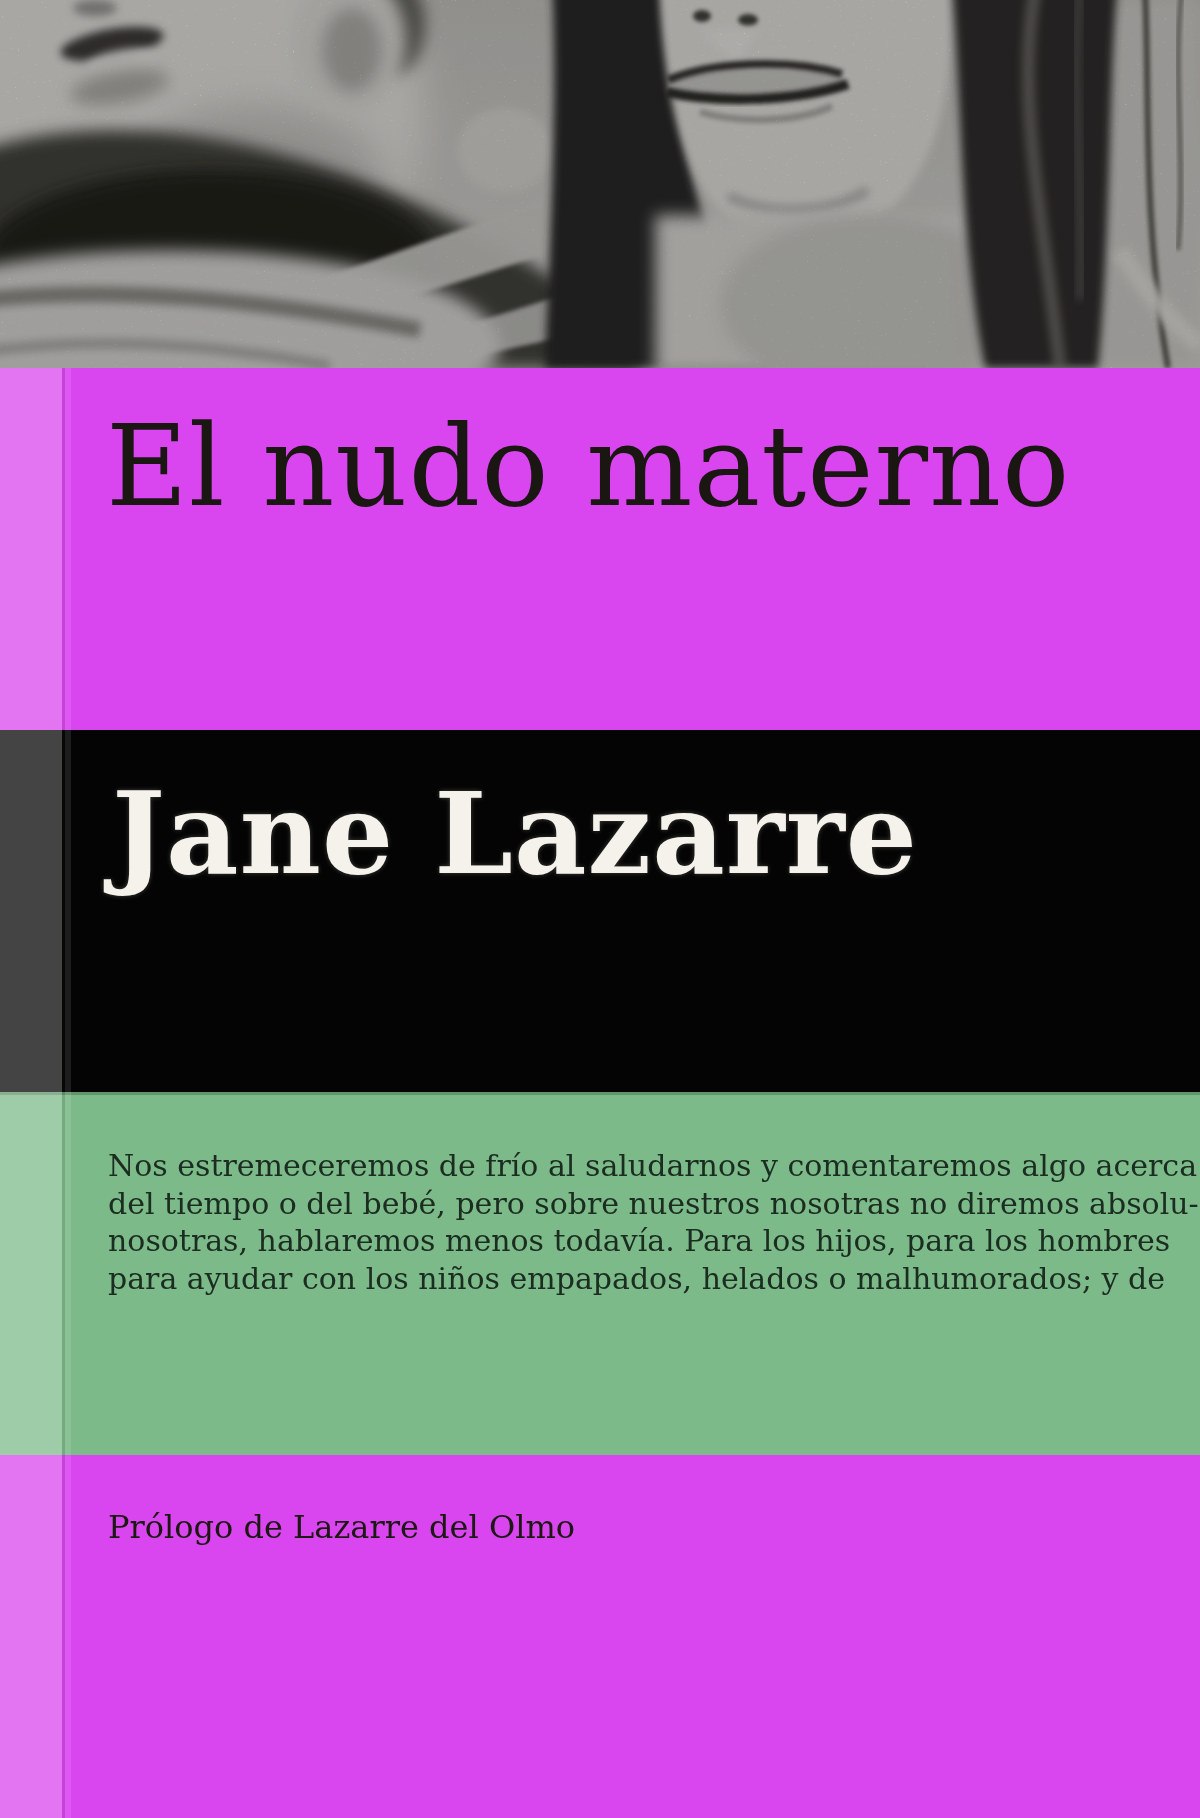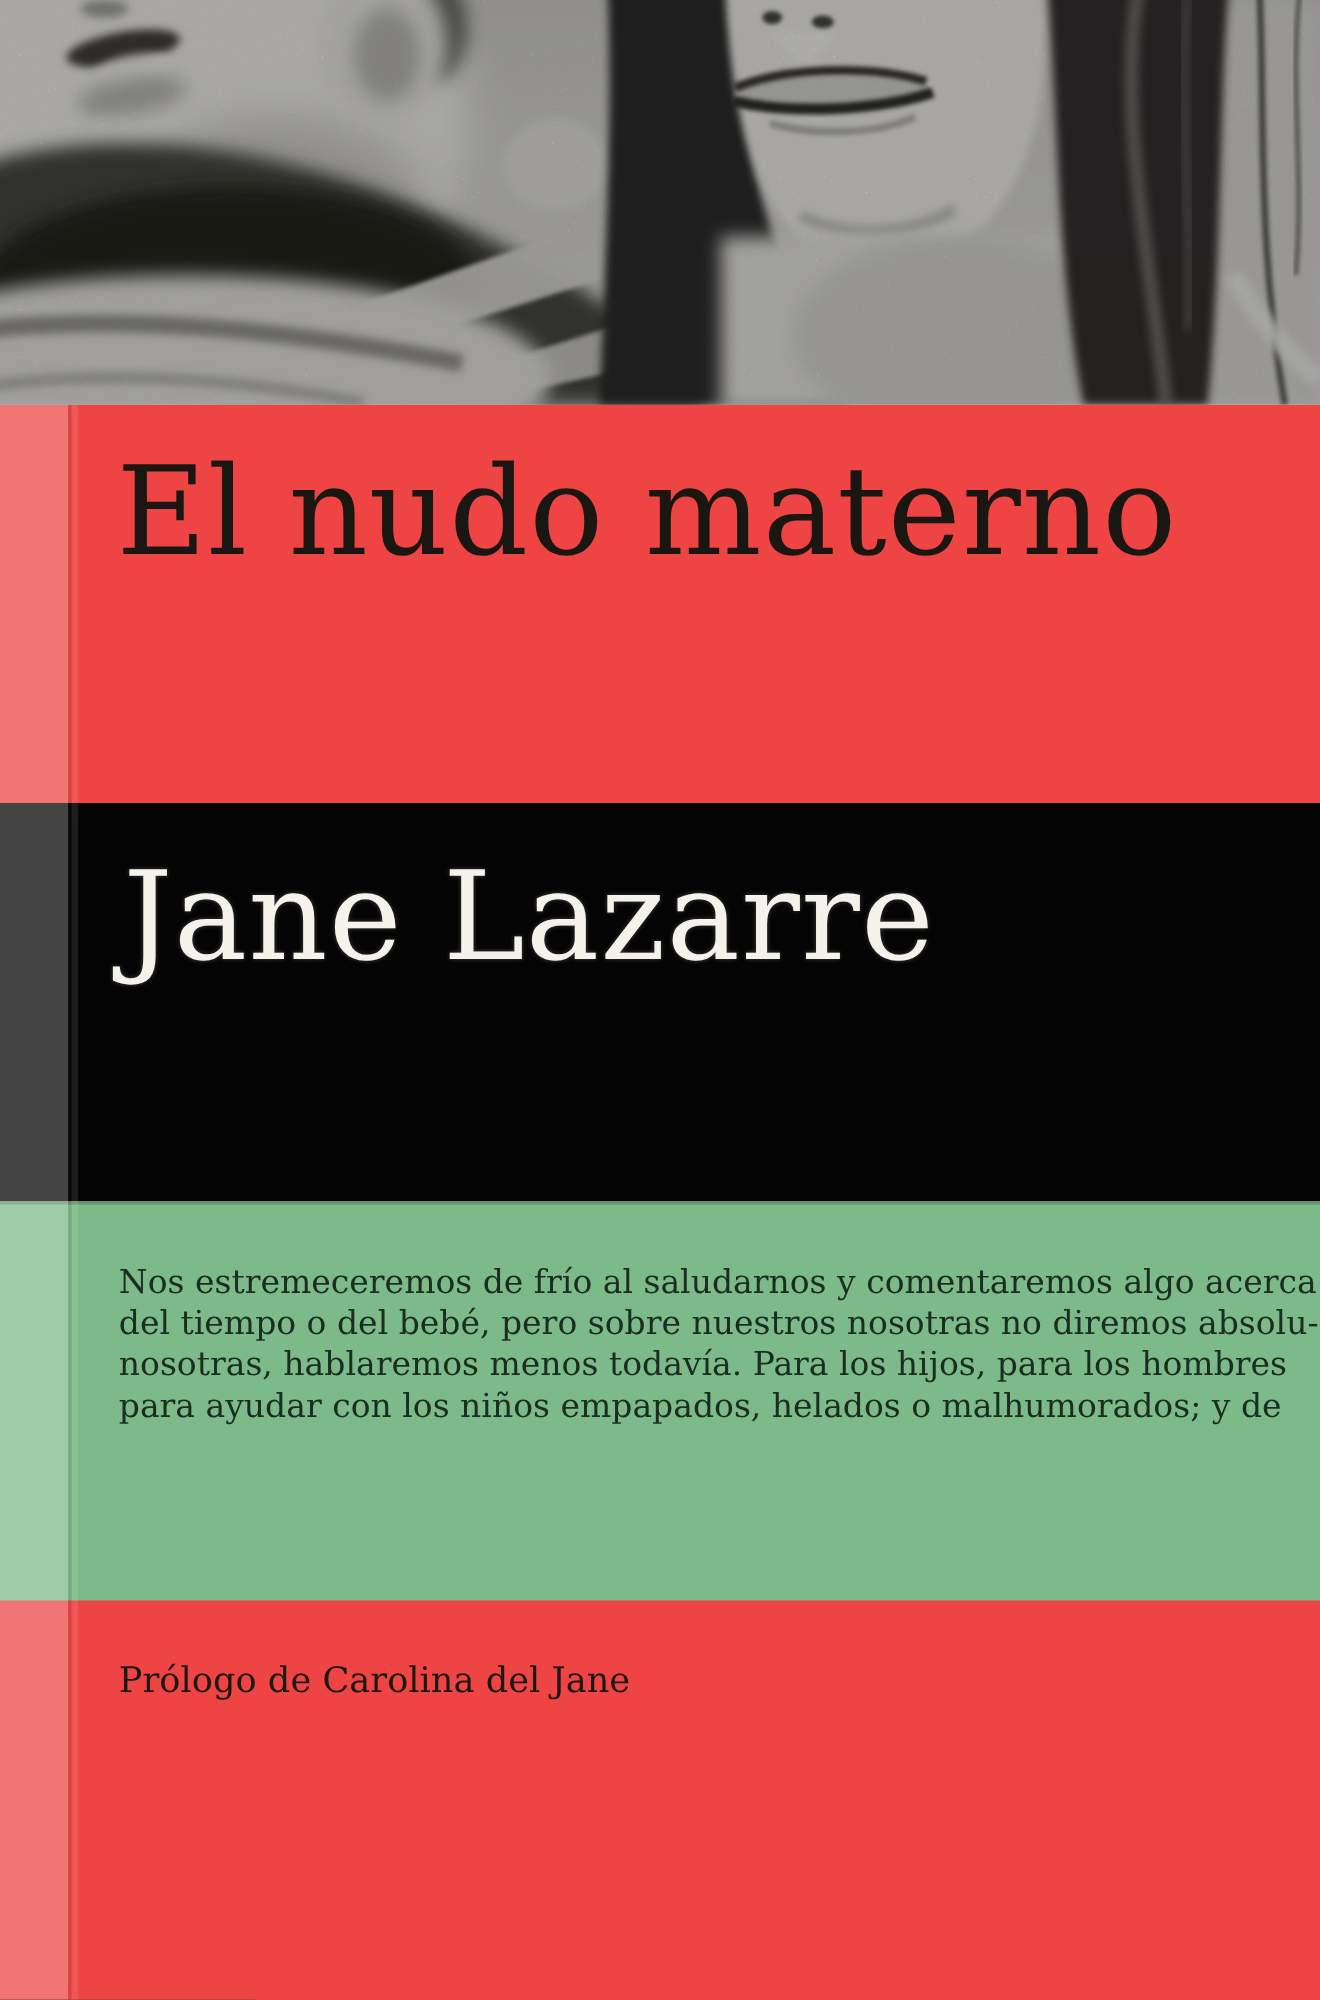"El nudo materno" .cover { background: #ef4444 -> #d946ef }
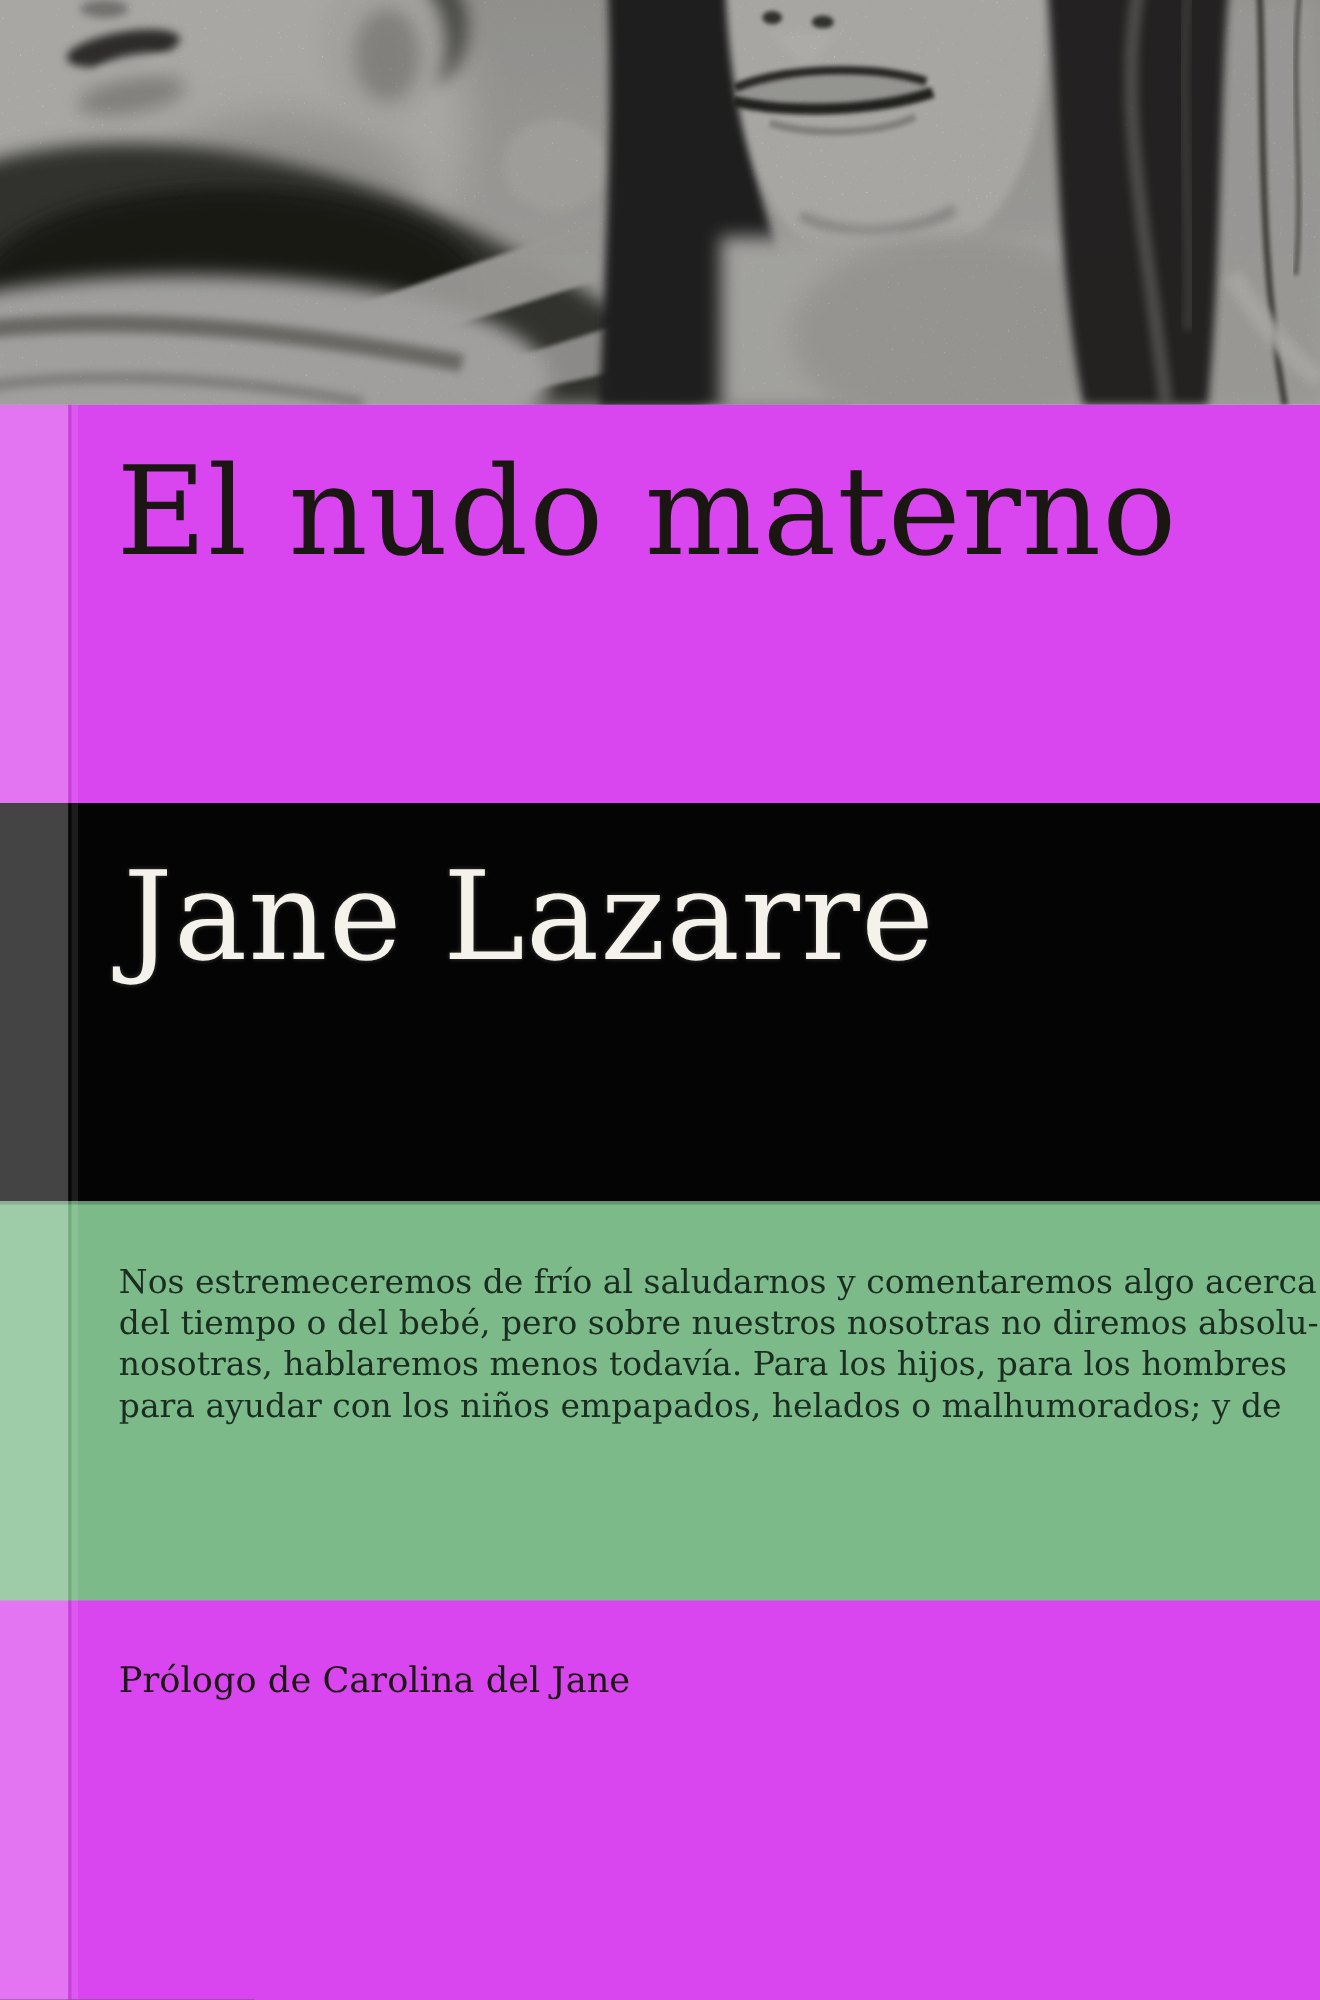"Jane Lazarre" h2.author-name { font-weight: 400 -> 700 }
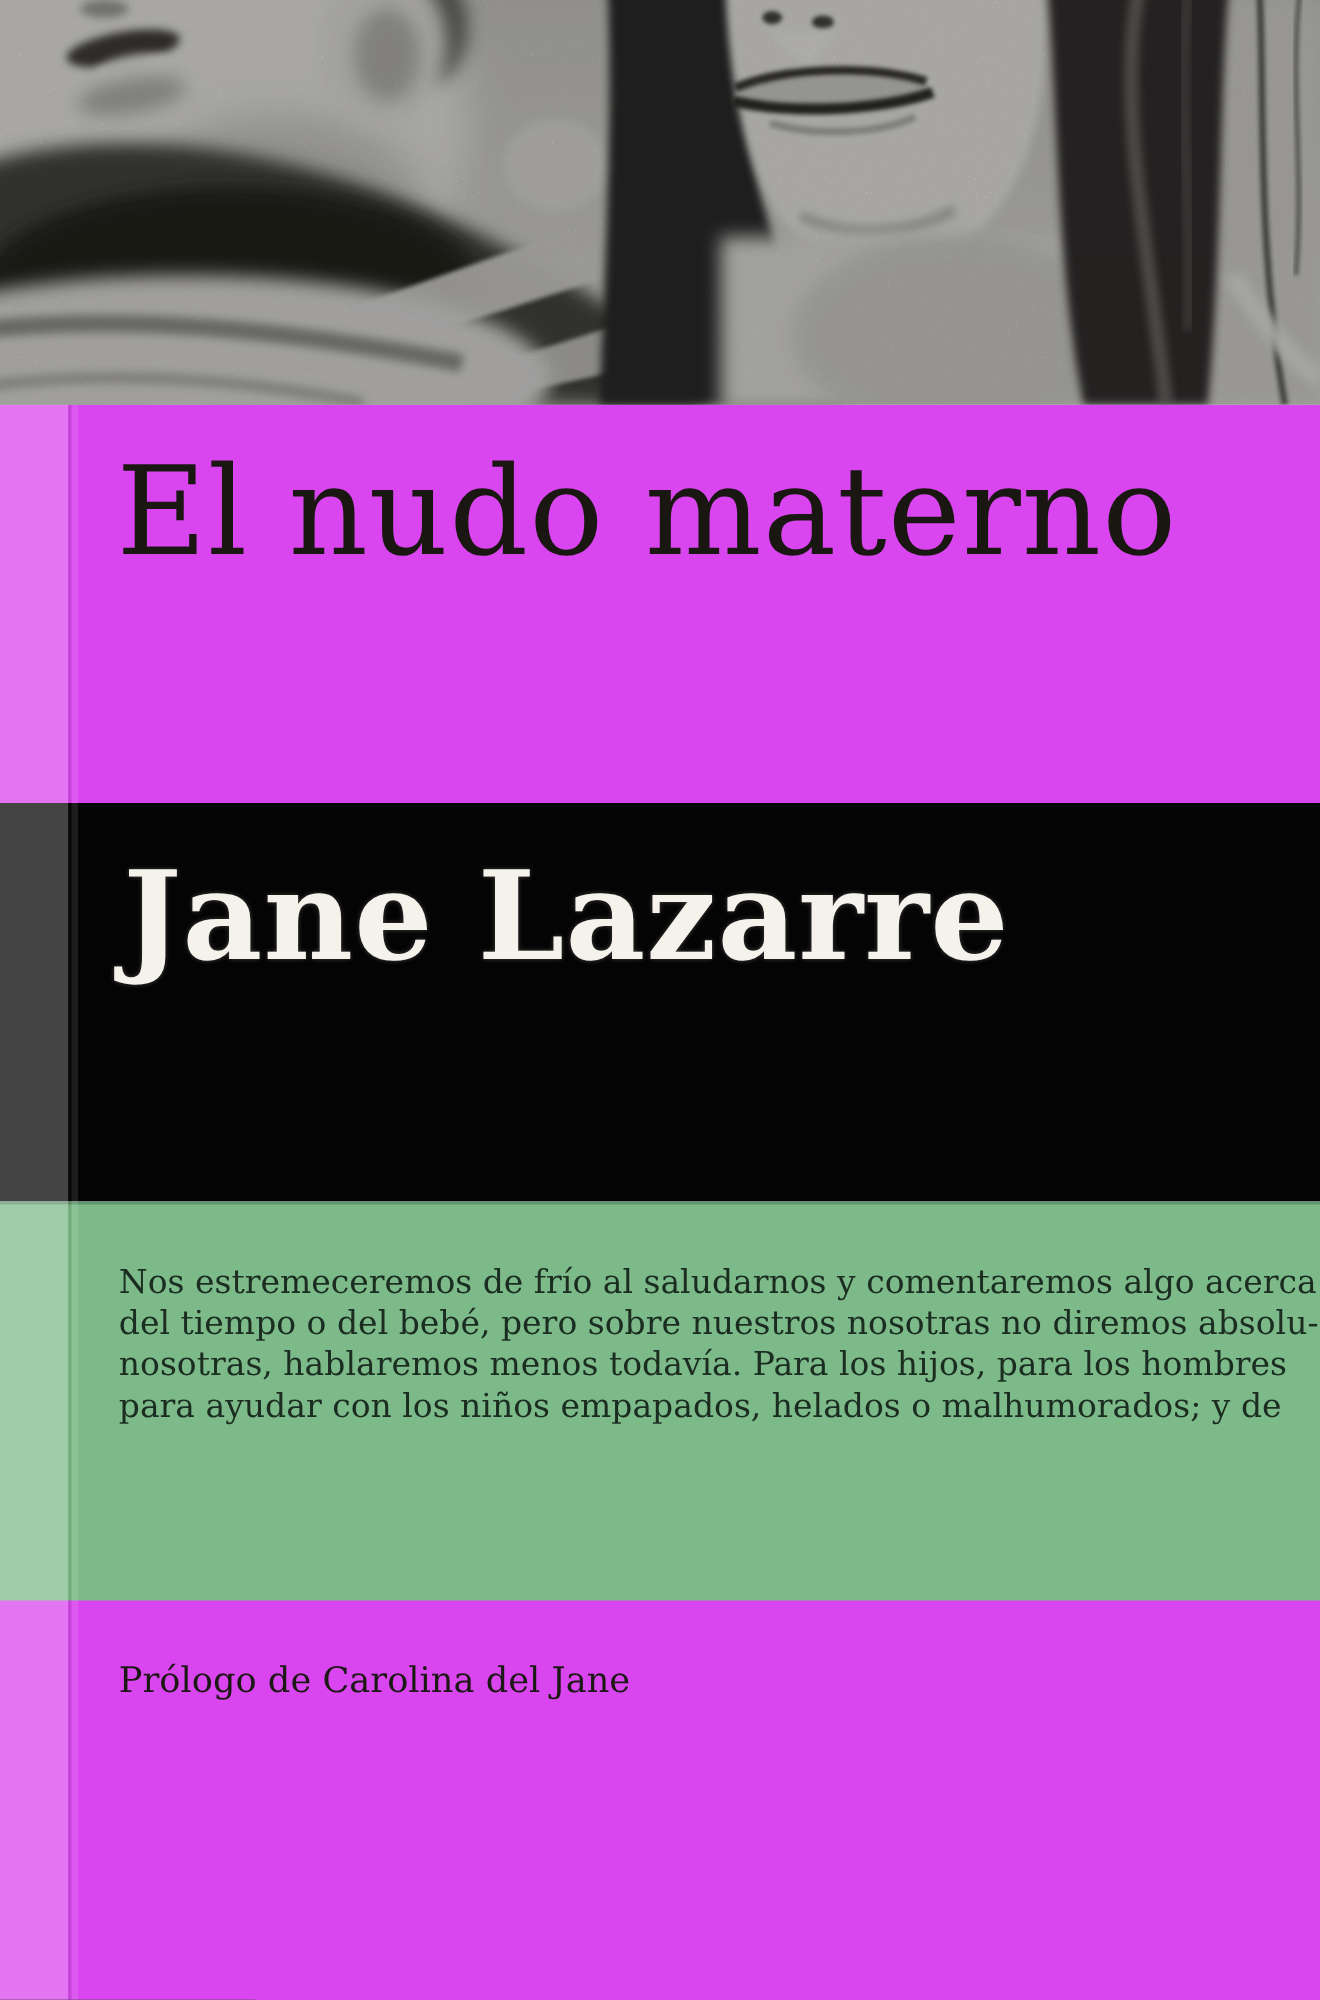"Prólogo de Carolina del Jane" div.prologue-credit { text: Carolina del Jane -> Lazarre del Olmo }
